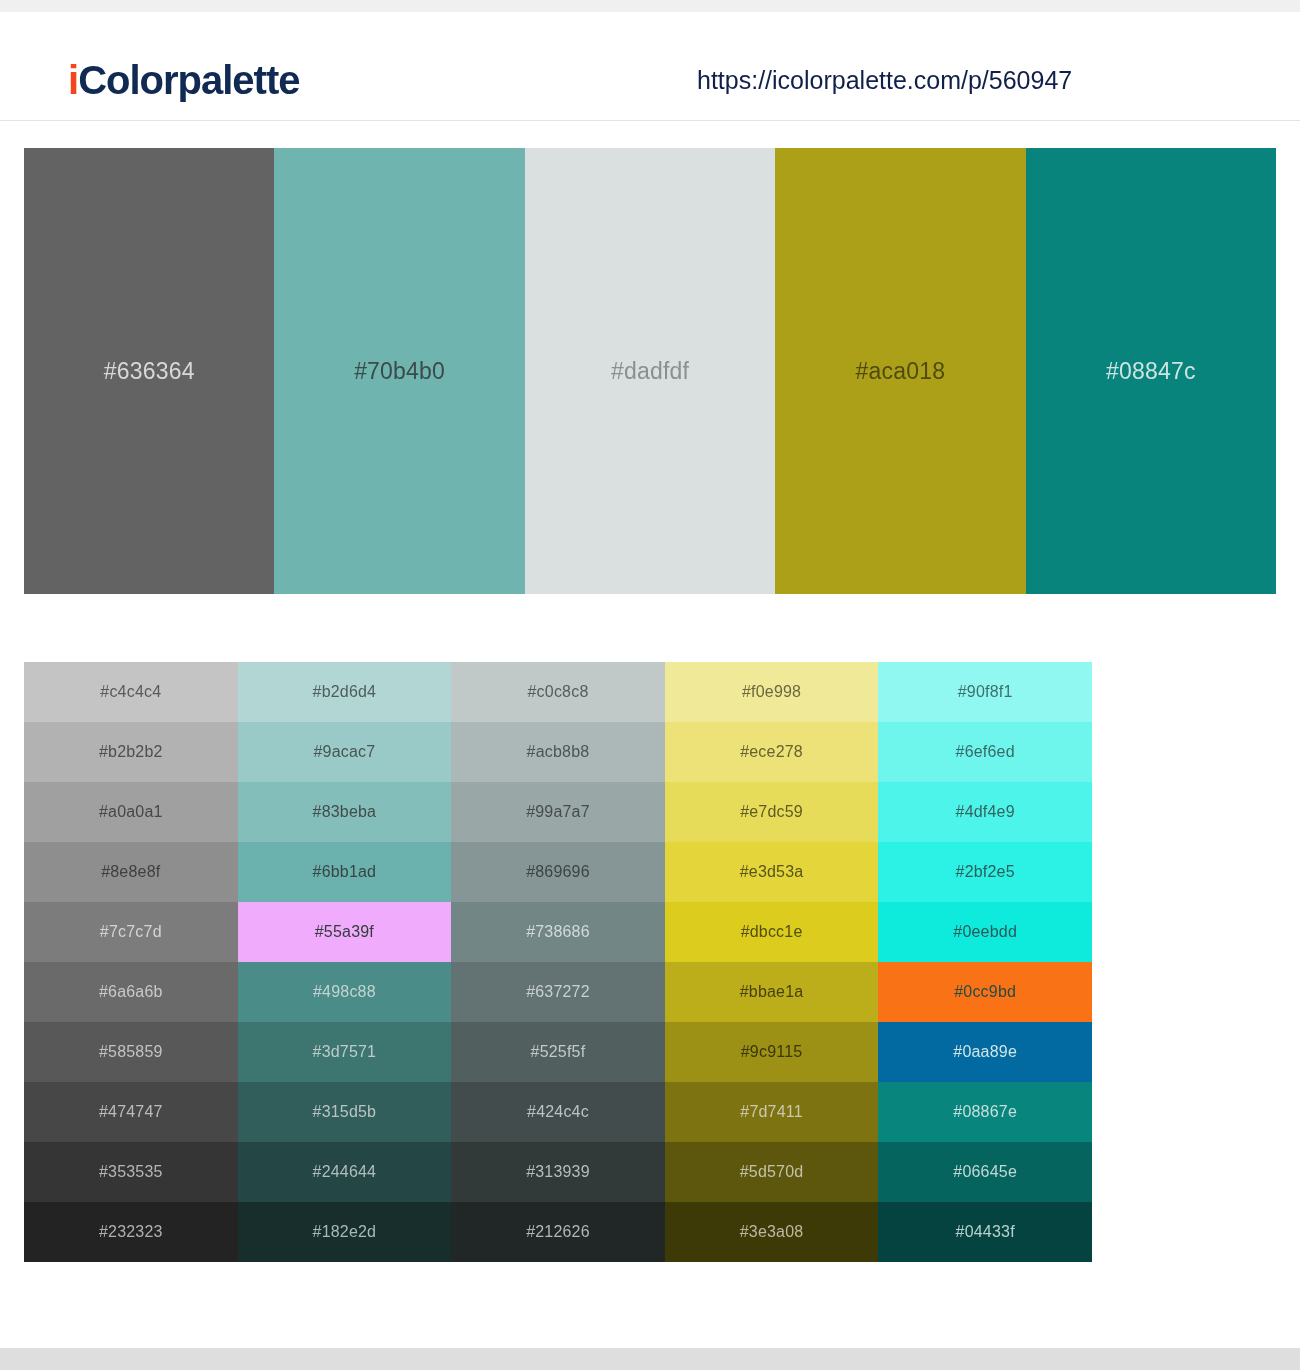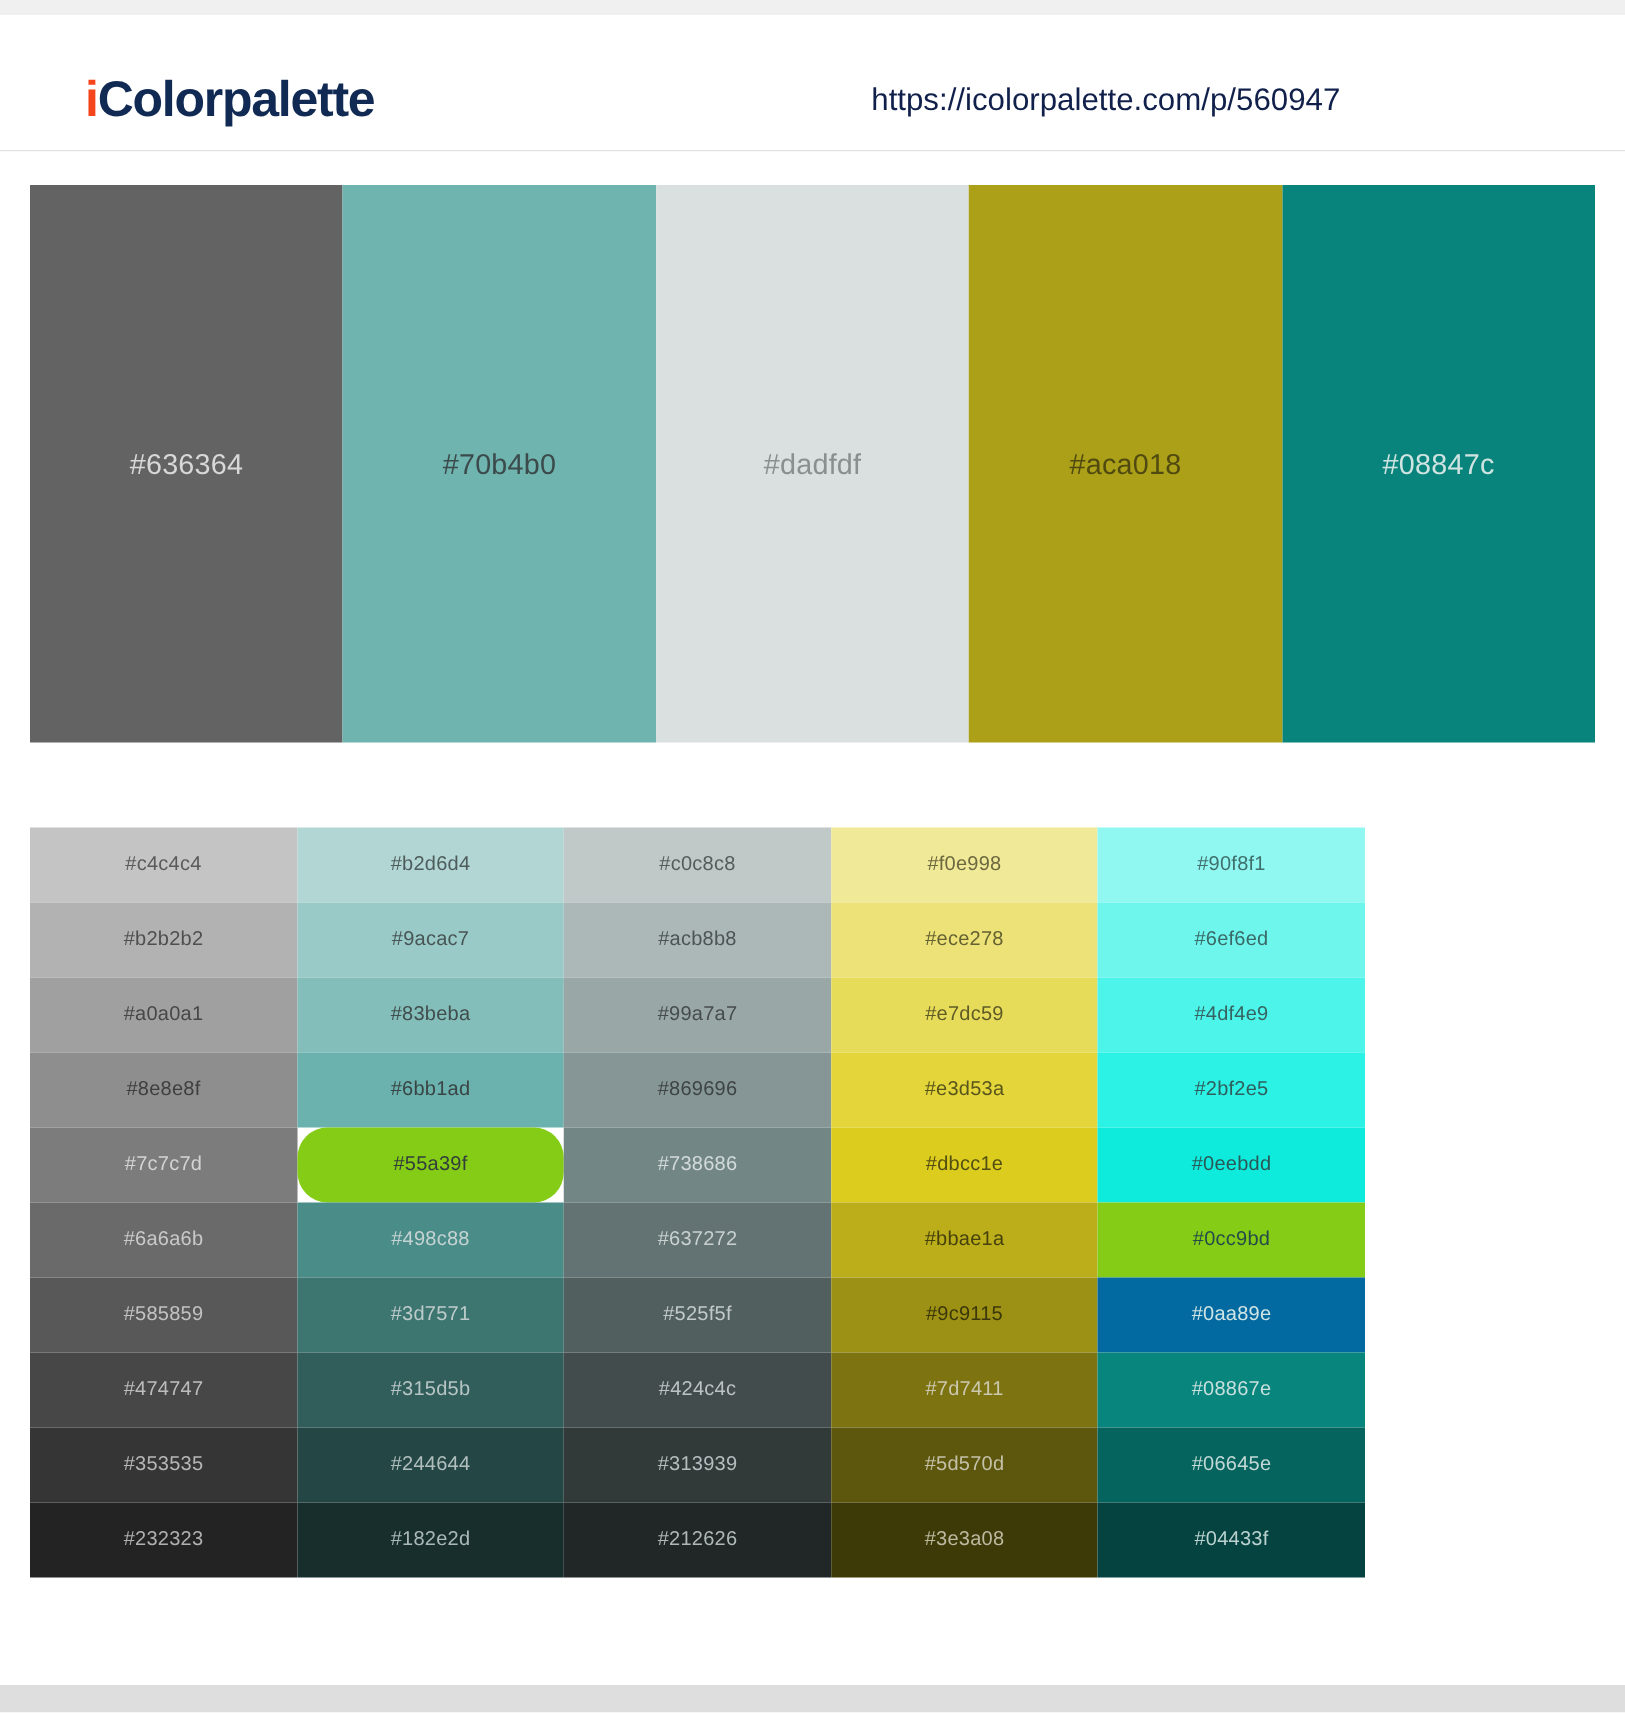"#55a39f" div.shade-cell { background: #84cc16 -> #f0abfc; border-radius: 24px -> none }
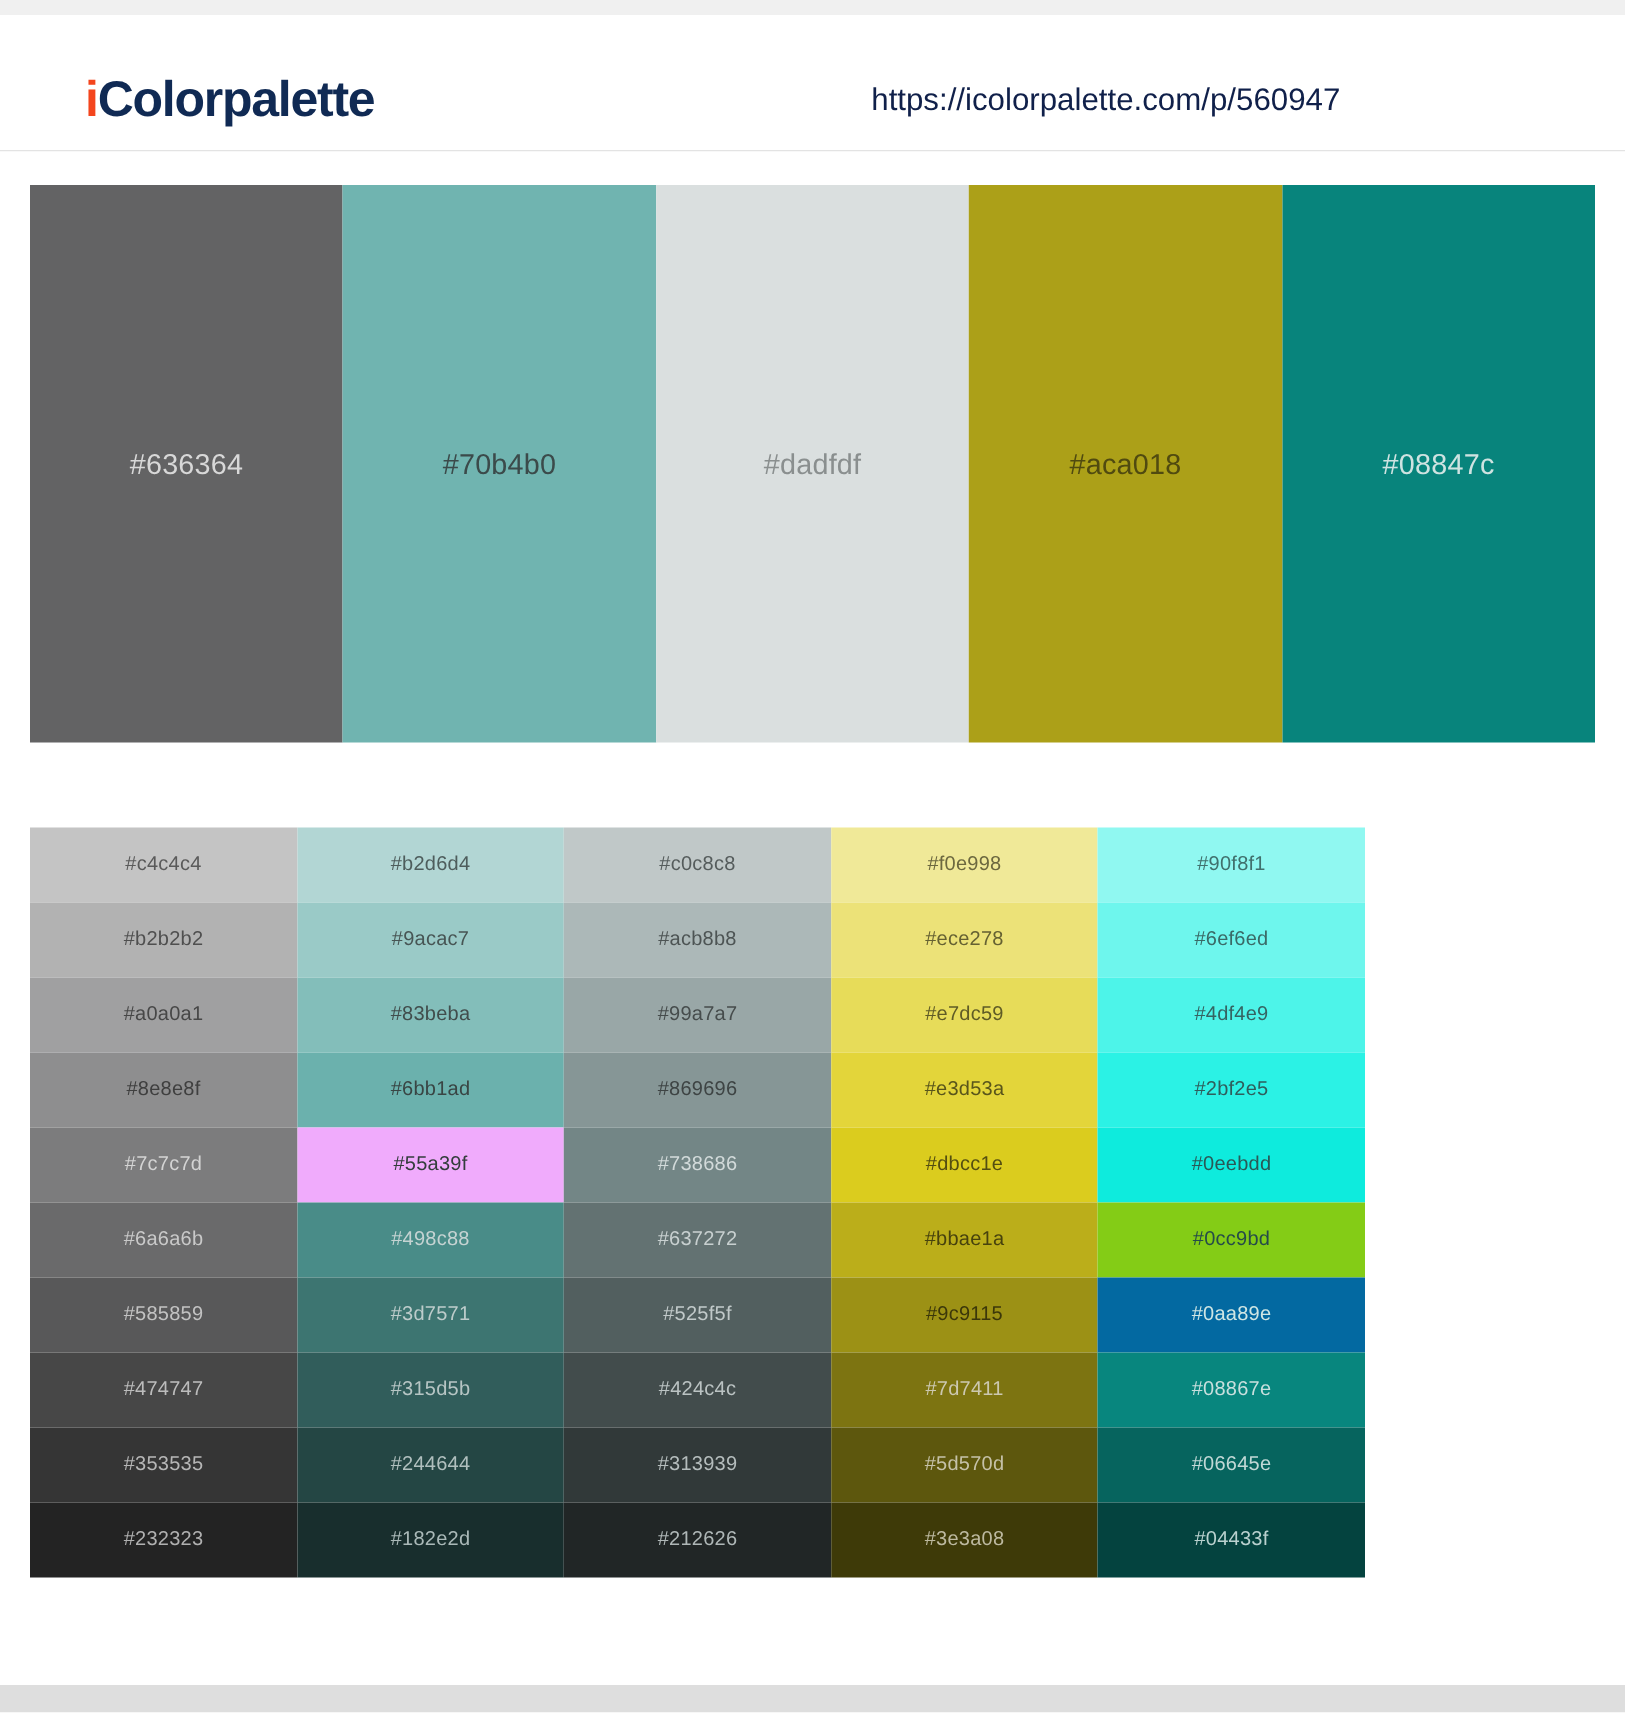"#0cc9bd" div.shade-cell { background: #84cc16 -> #f97316 }
